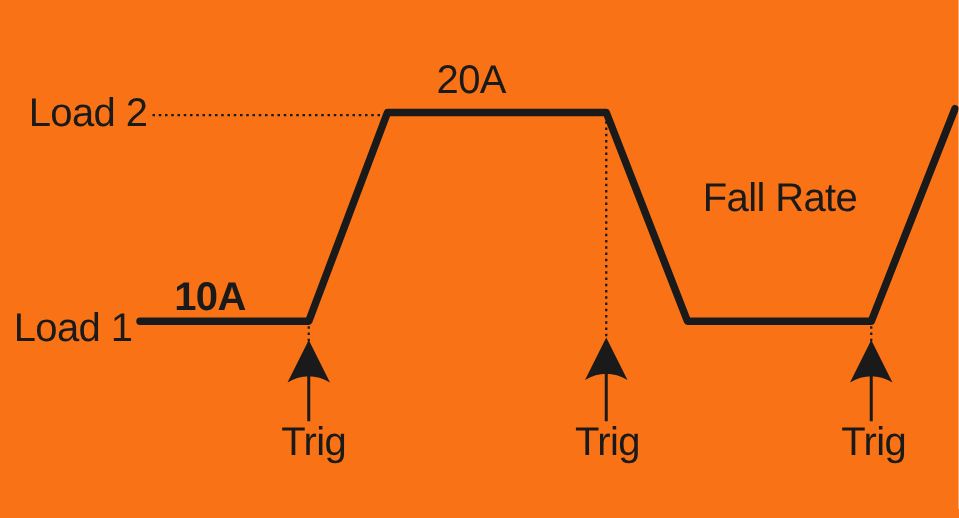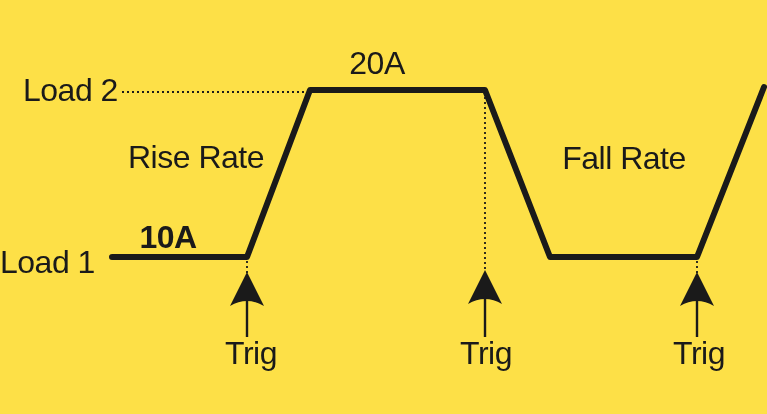"Load 2" .stage { background: #fde047 -> #f97316 }
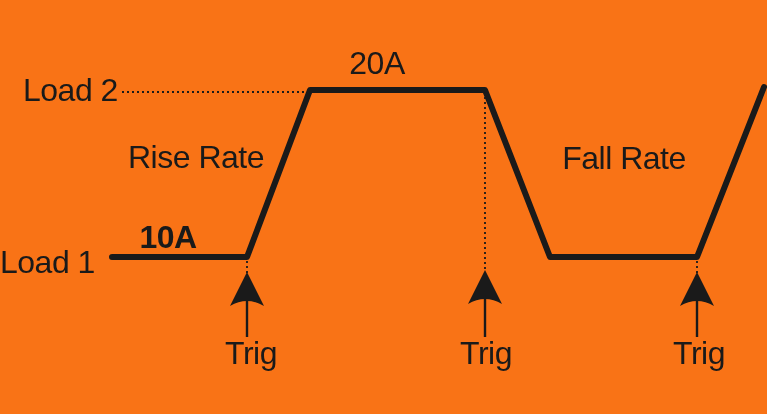"Rise Rate" span.lbl { html: <span>Rise Rate</span> -> none }
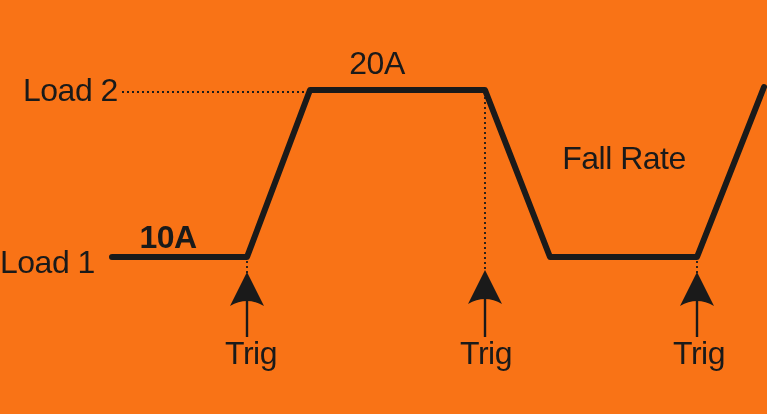"Load 1" [data-name="load1-label"] { left: 0 -> 11px }
